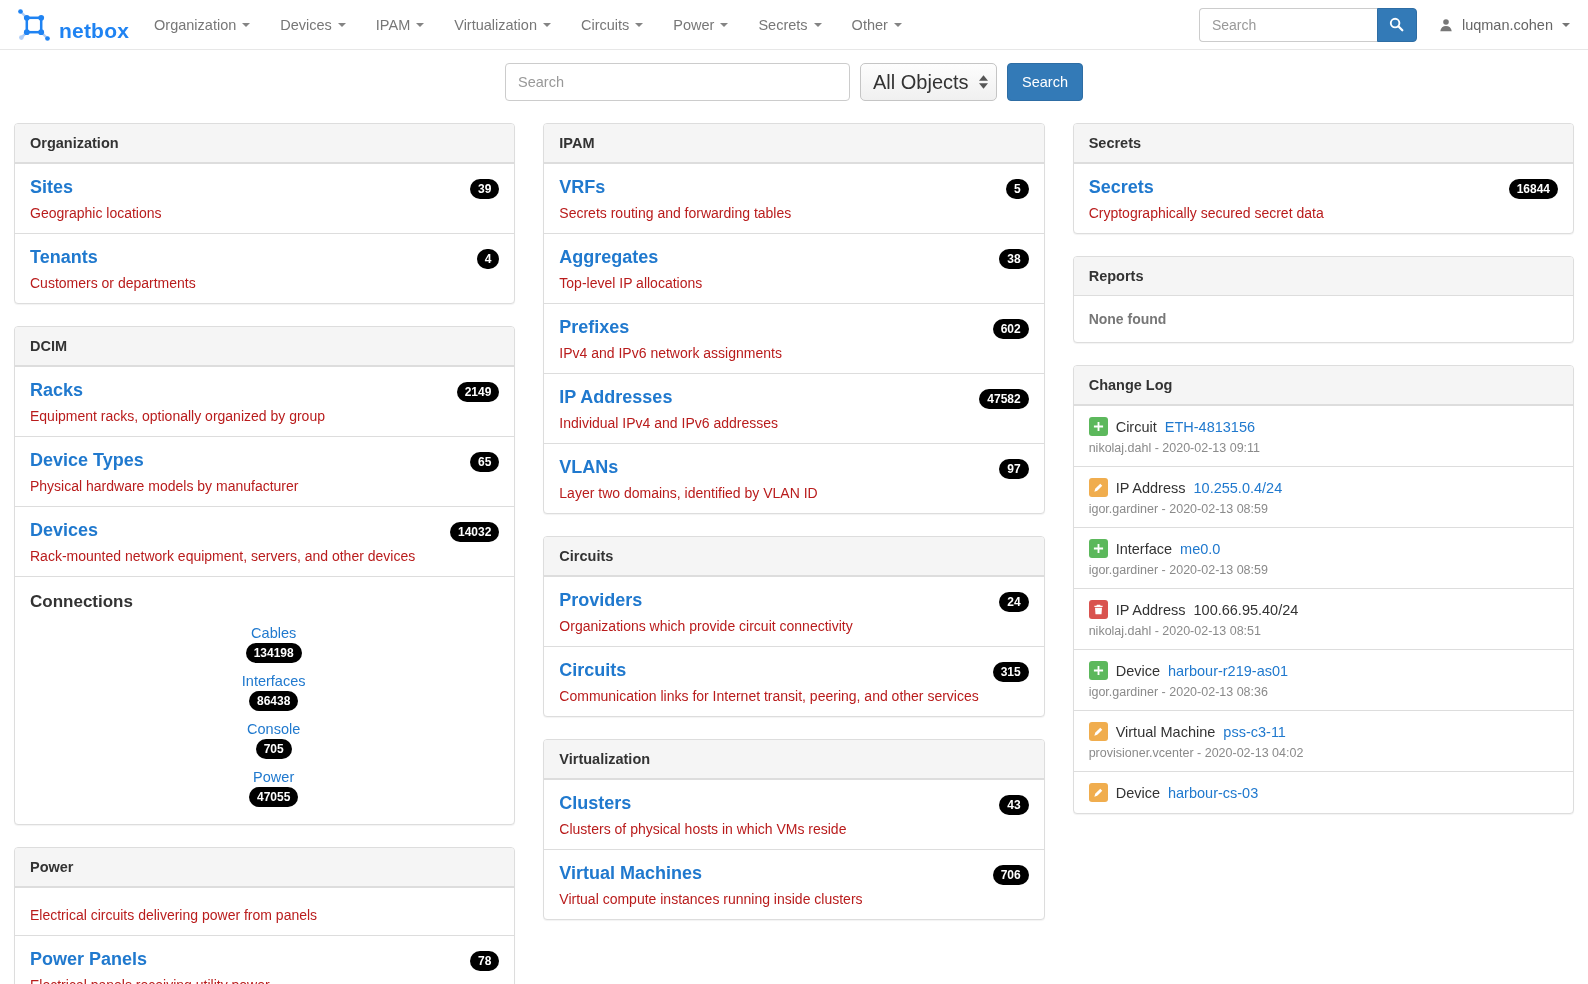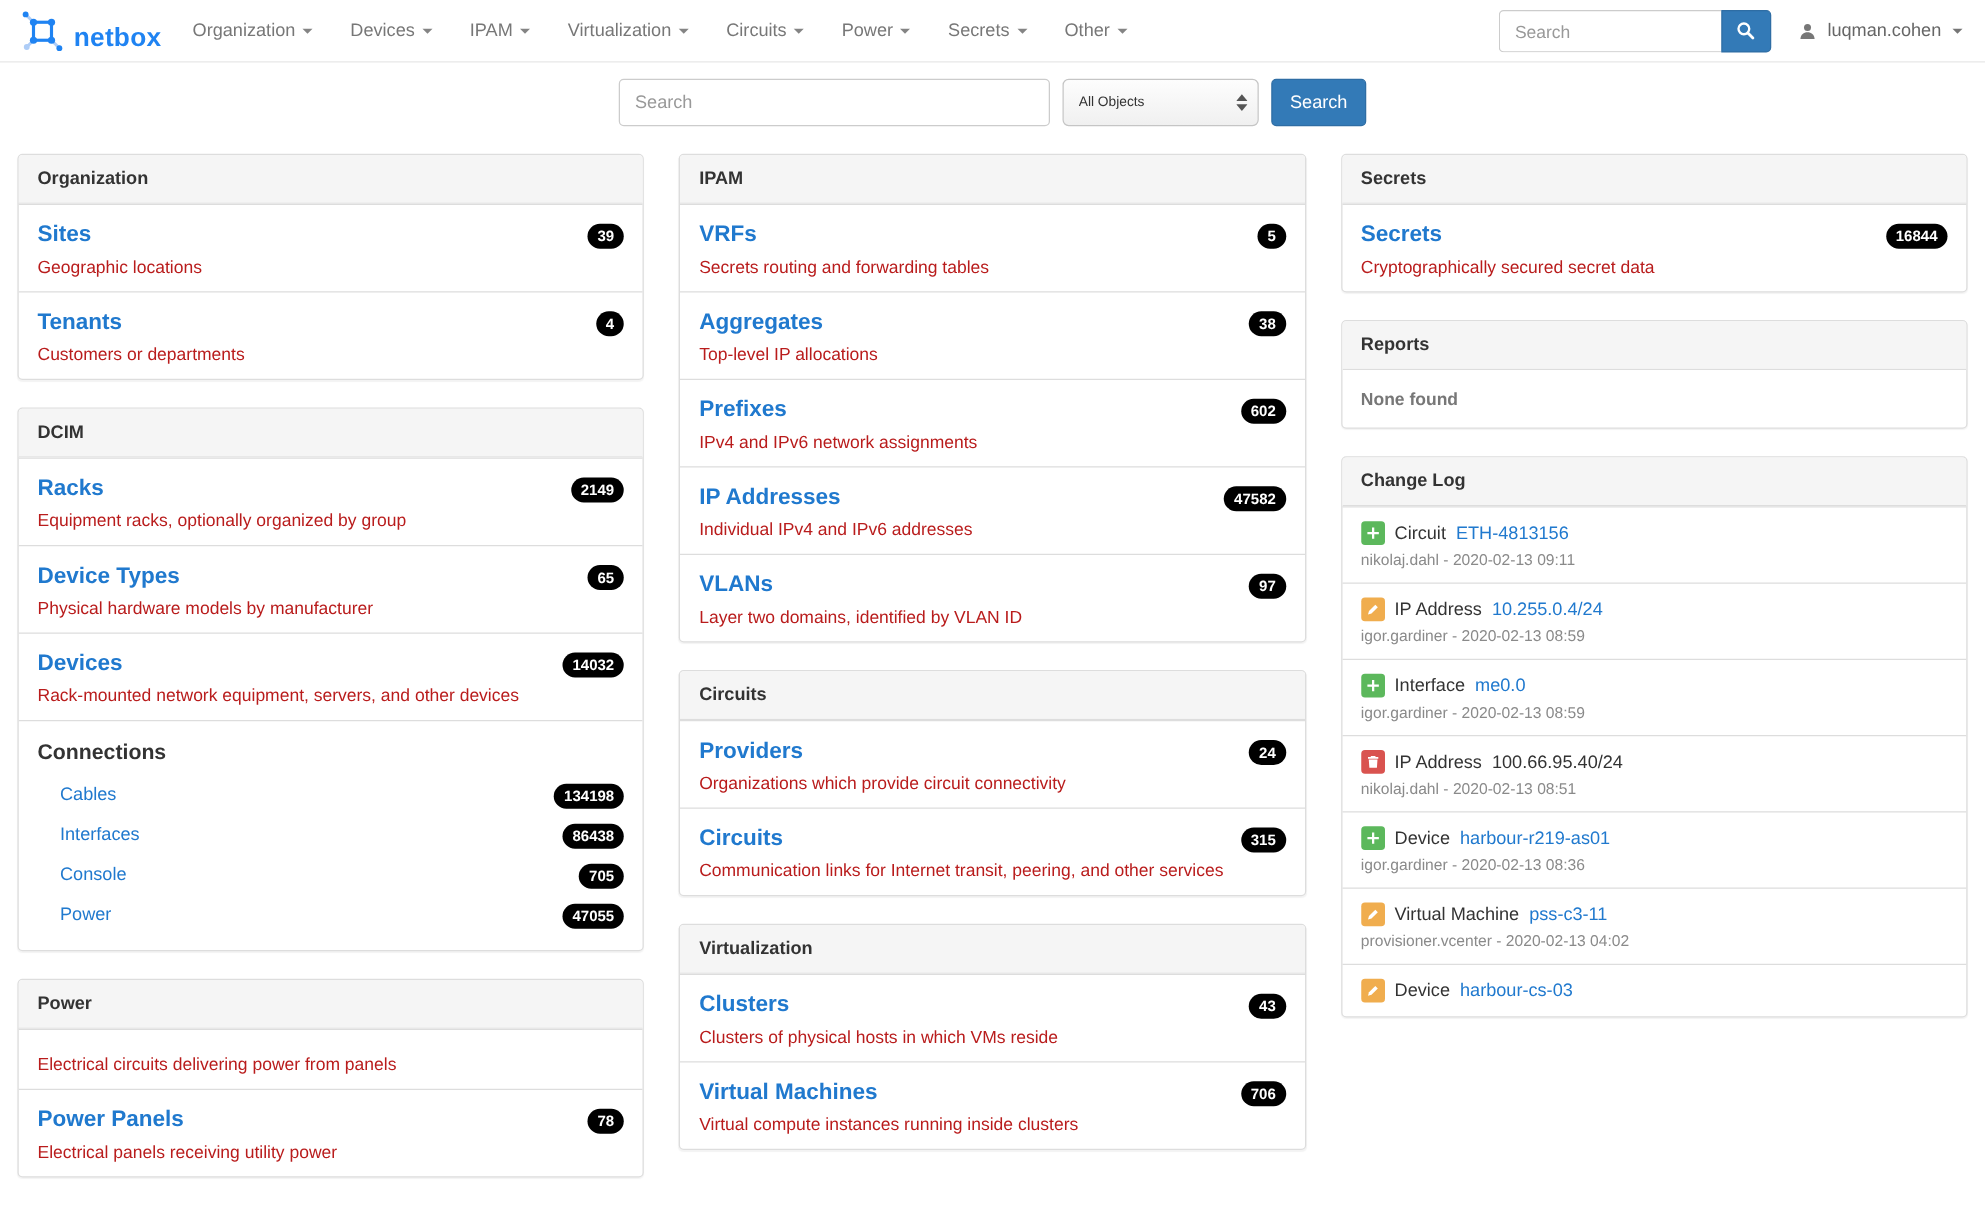"All Objects" .select-wrap select { font-size: 11px -> 20px; width: 157px -> 137px }
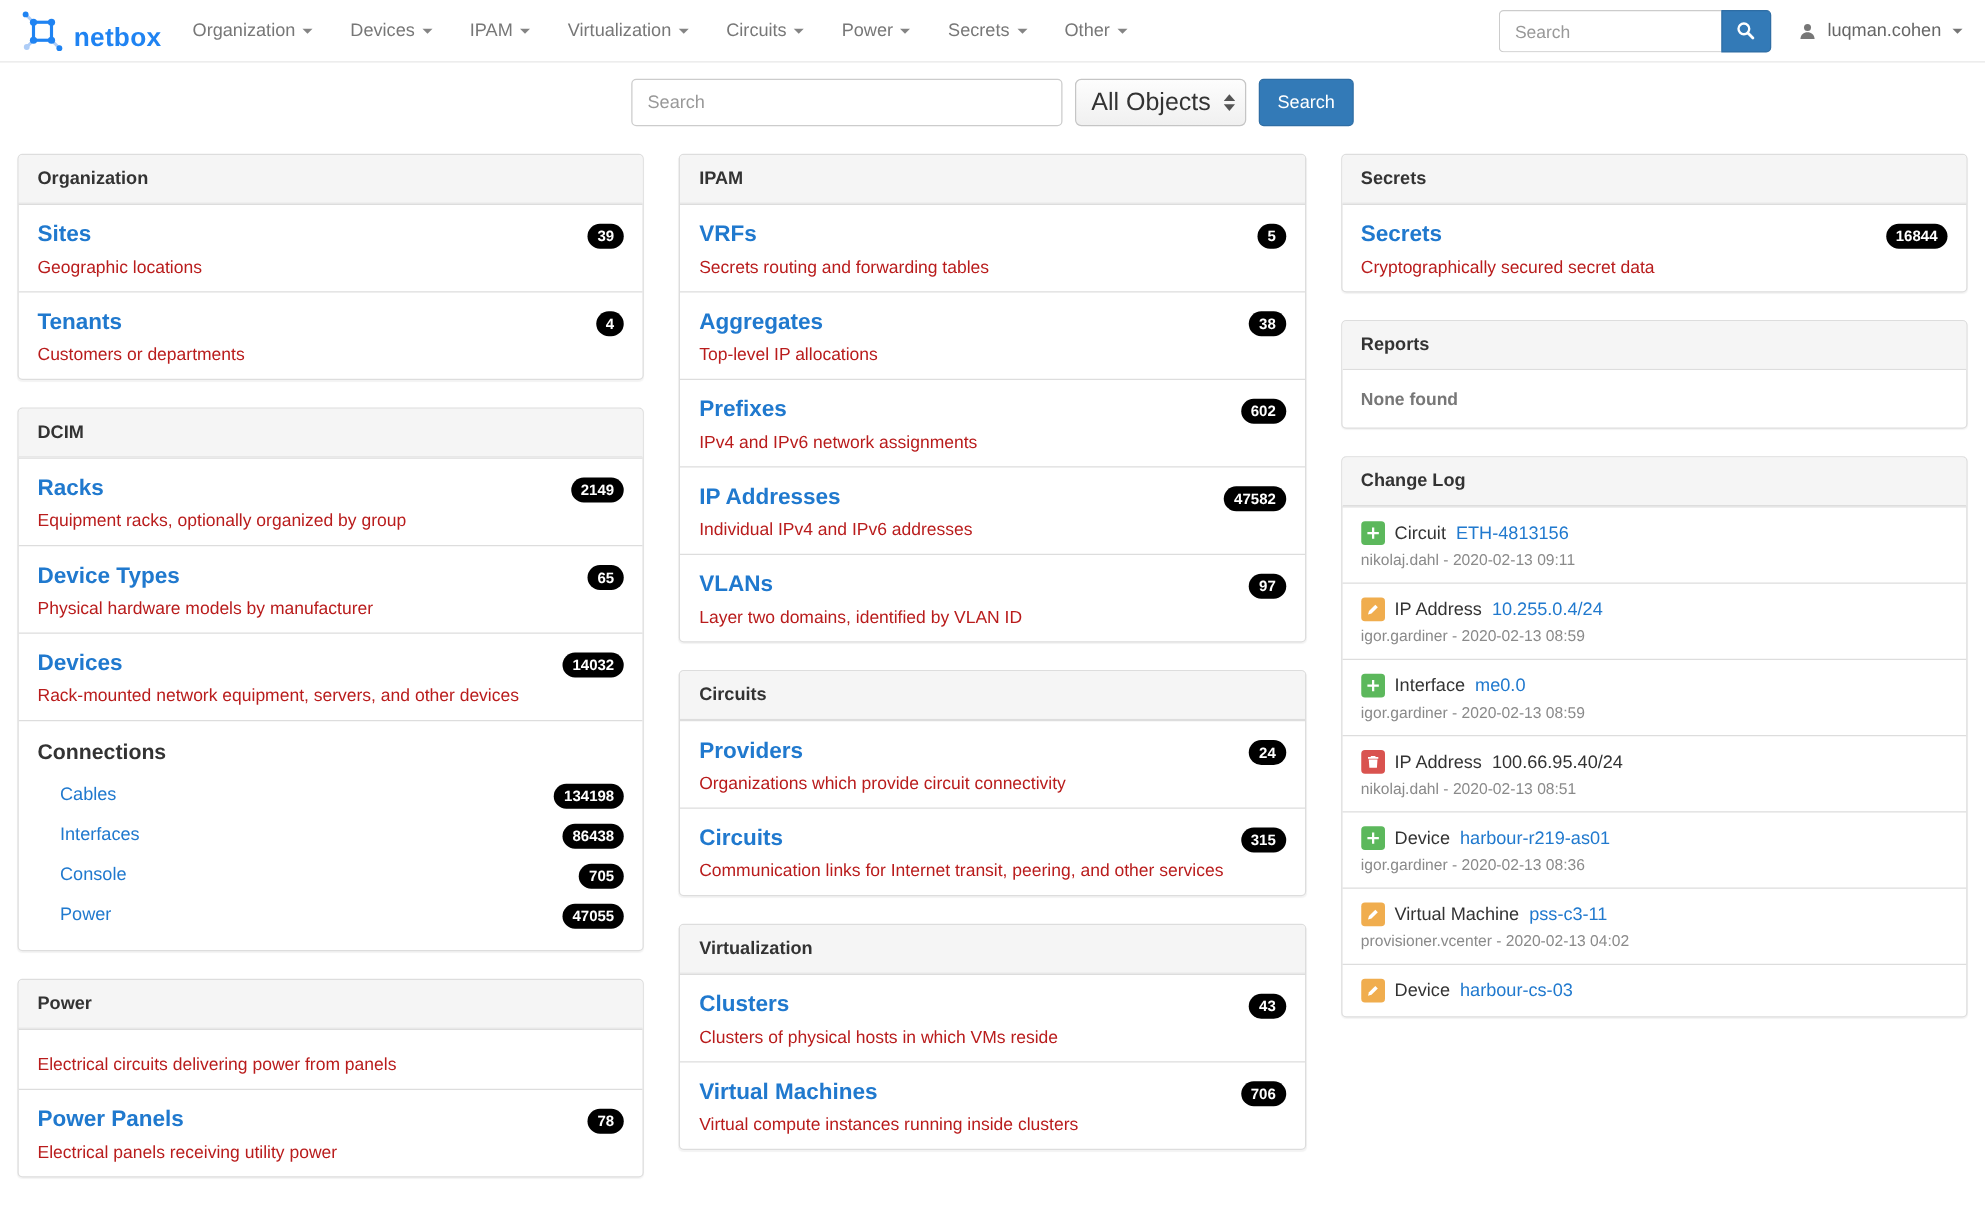"Cables" .conn-row { flex-direction: none -> column }
